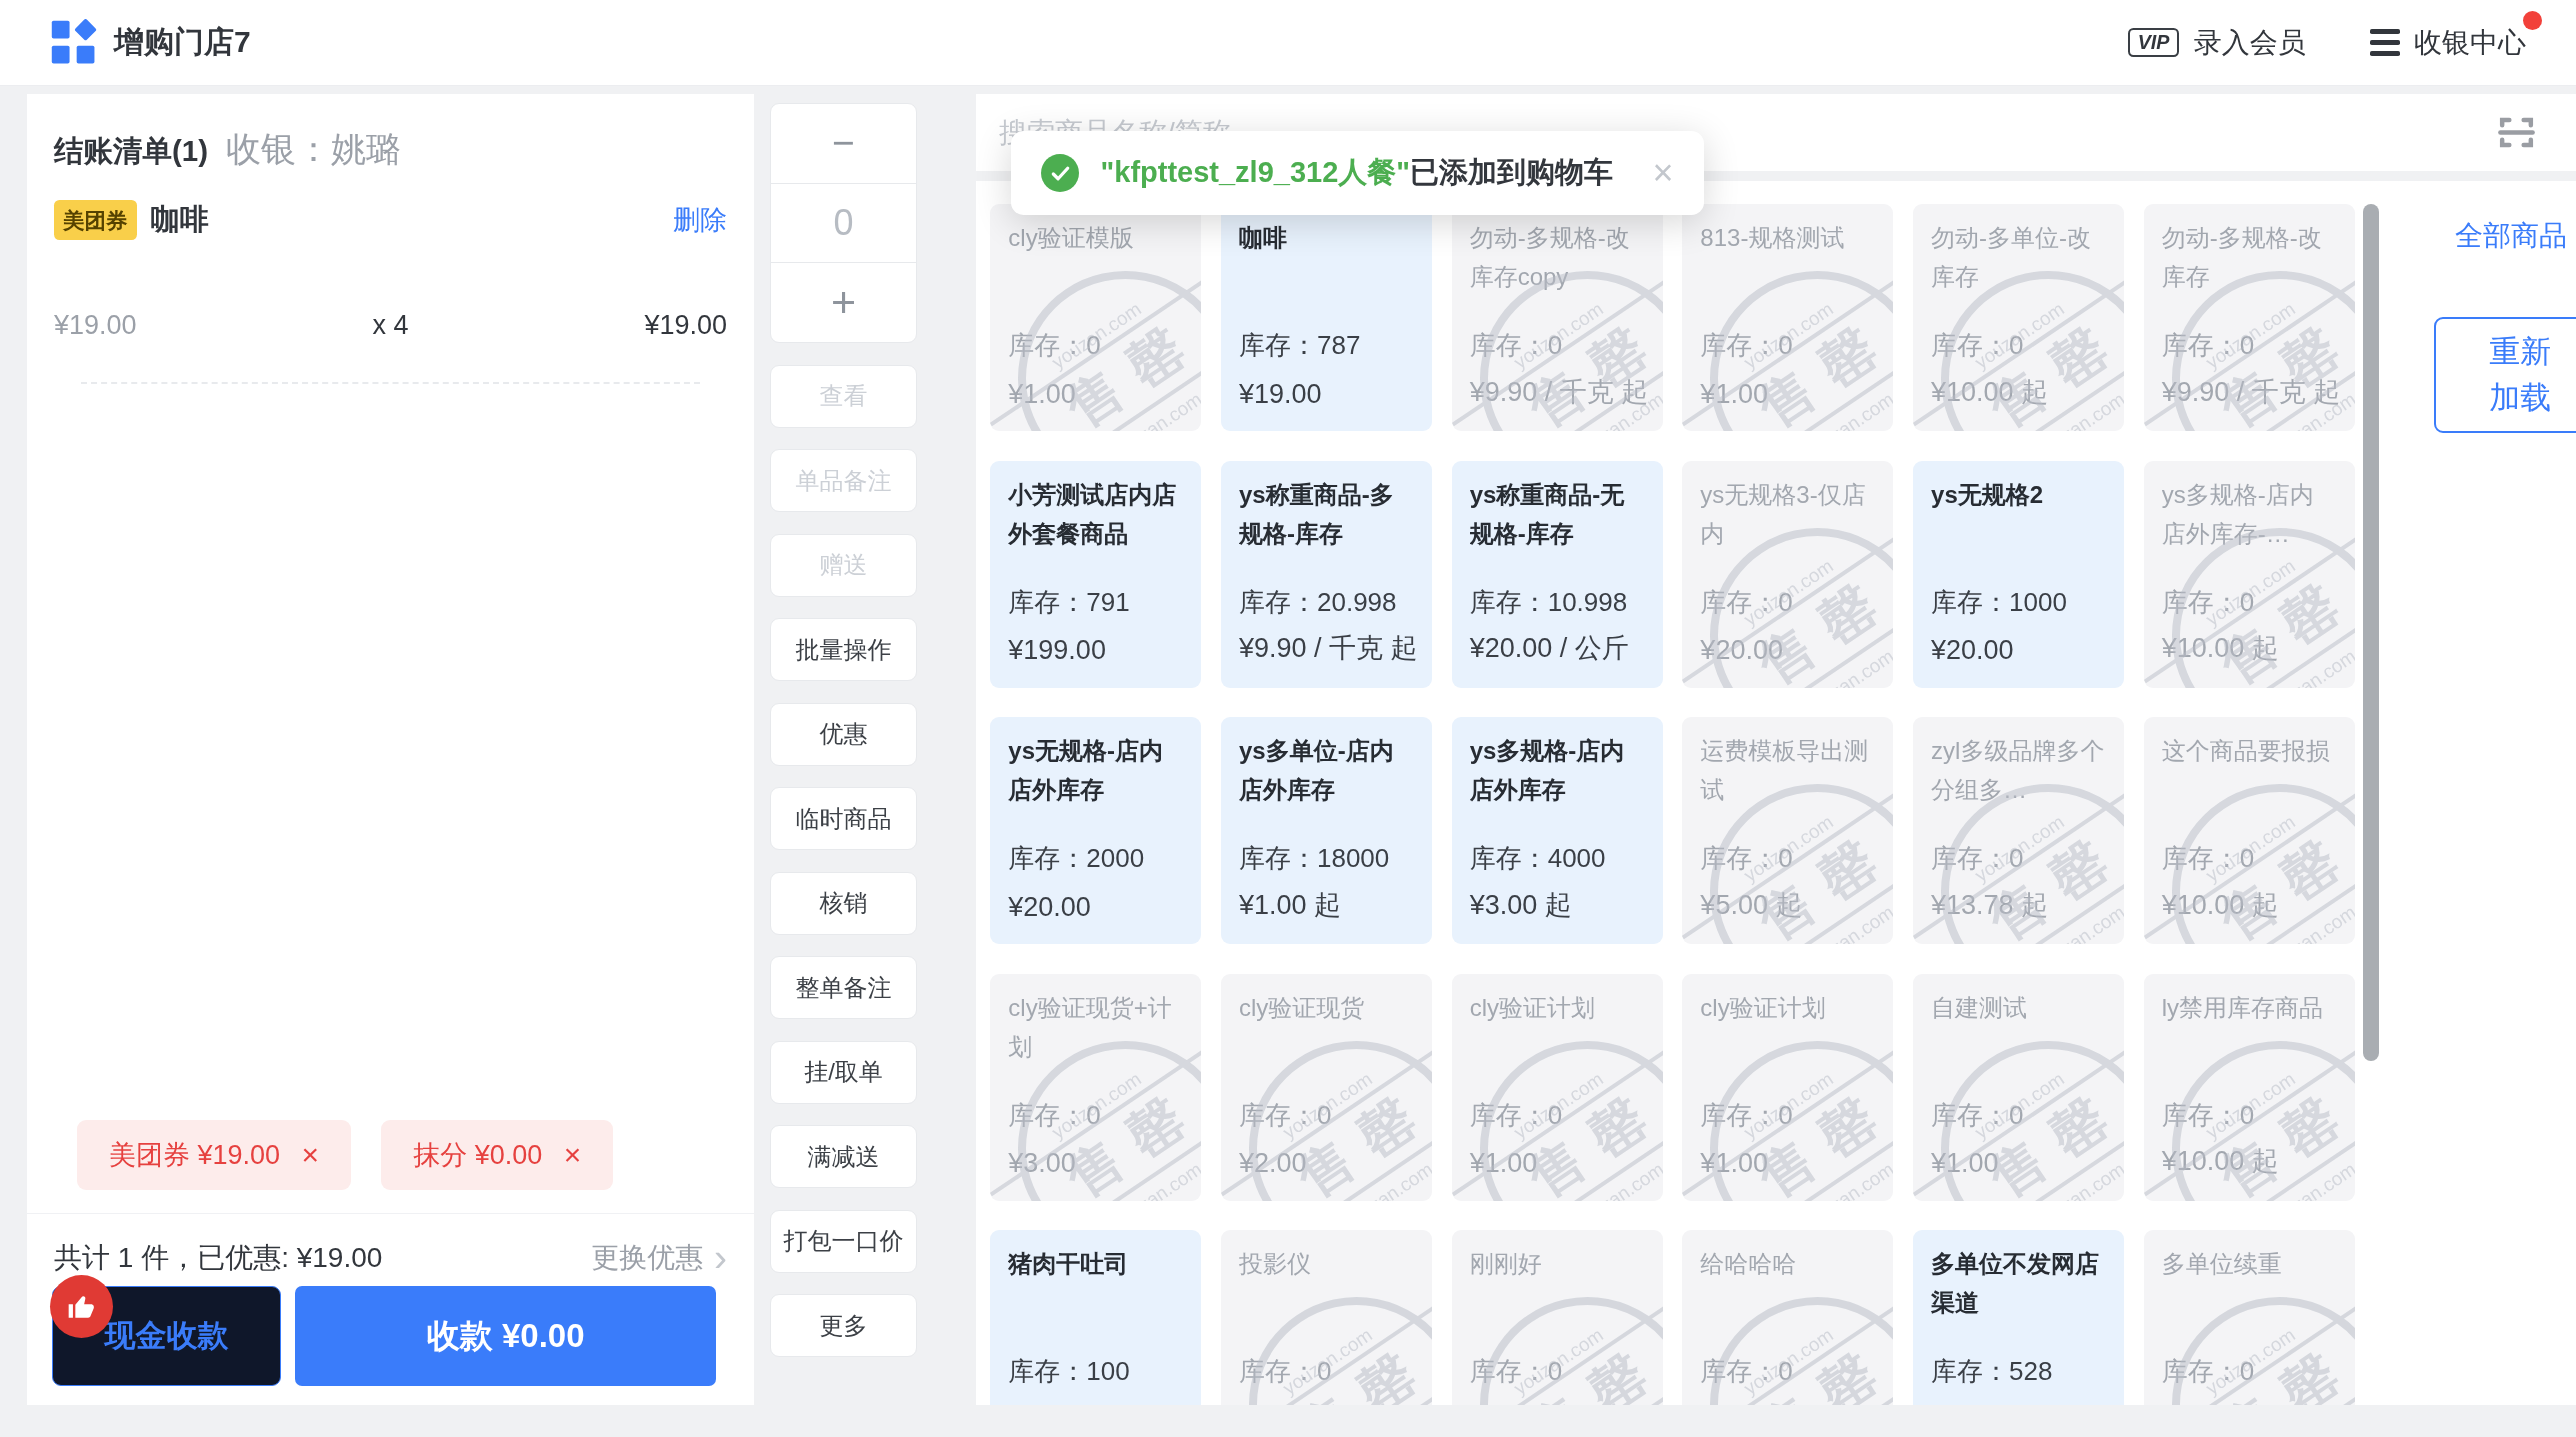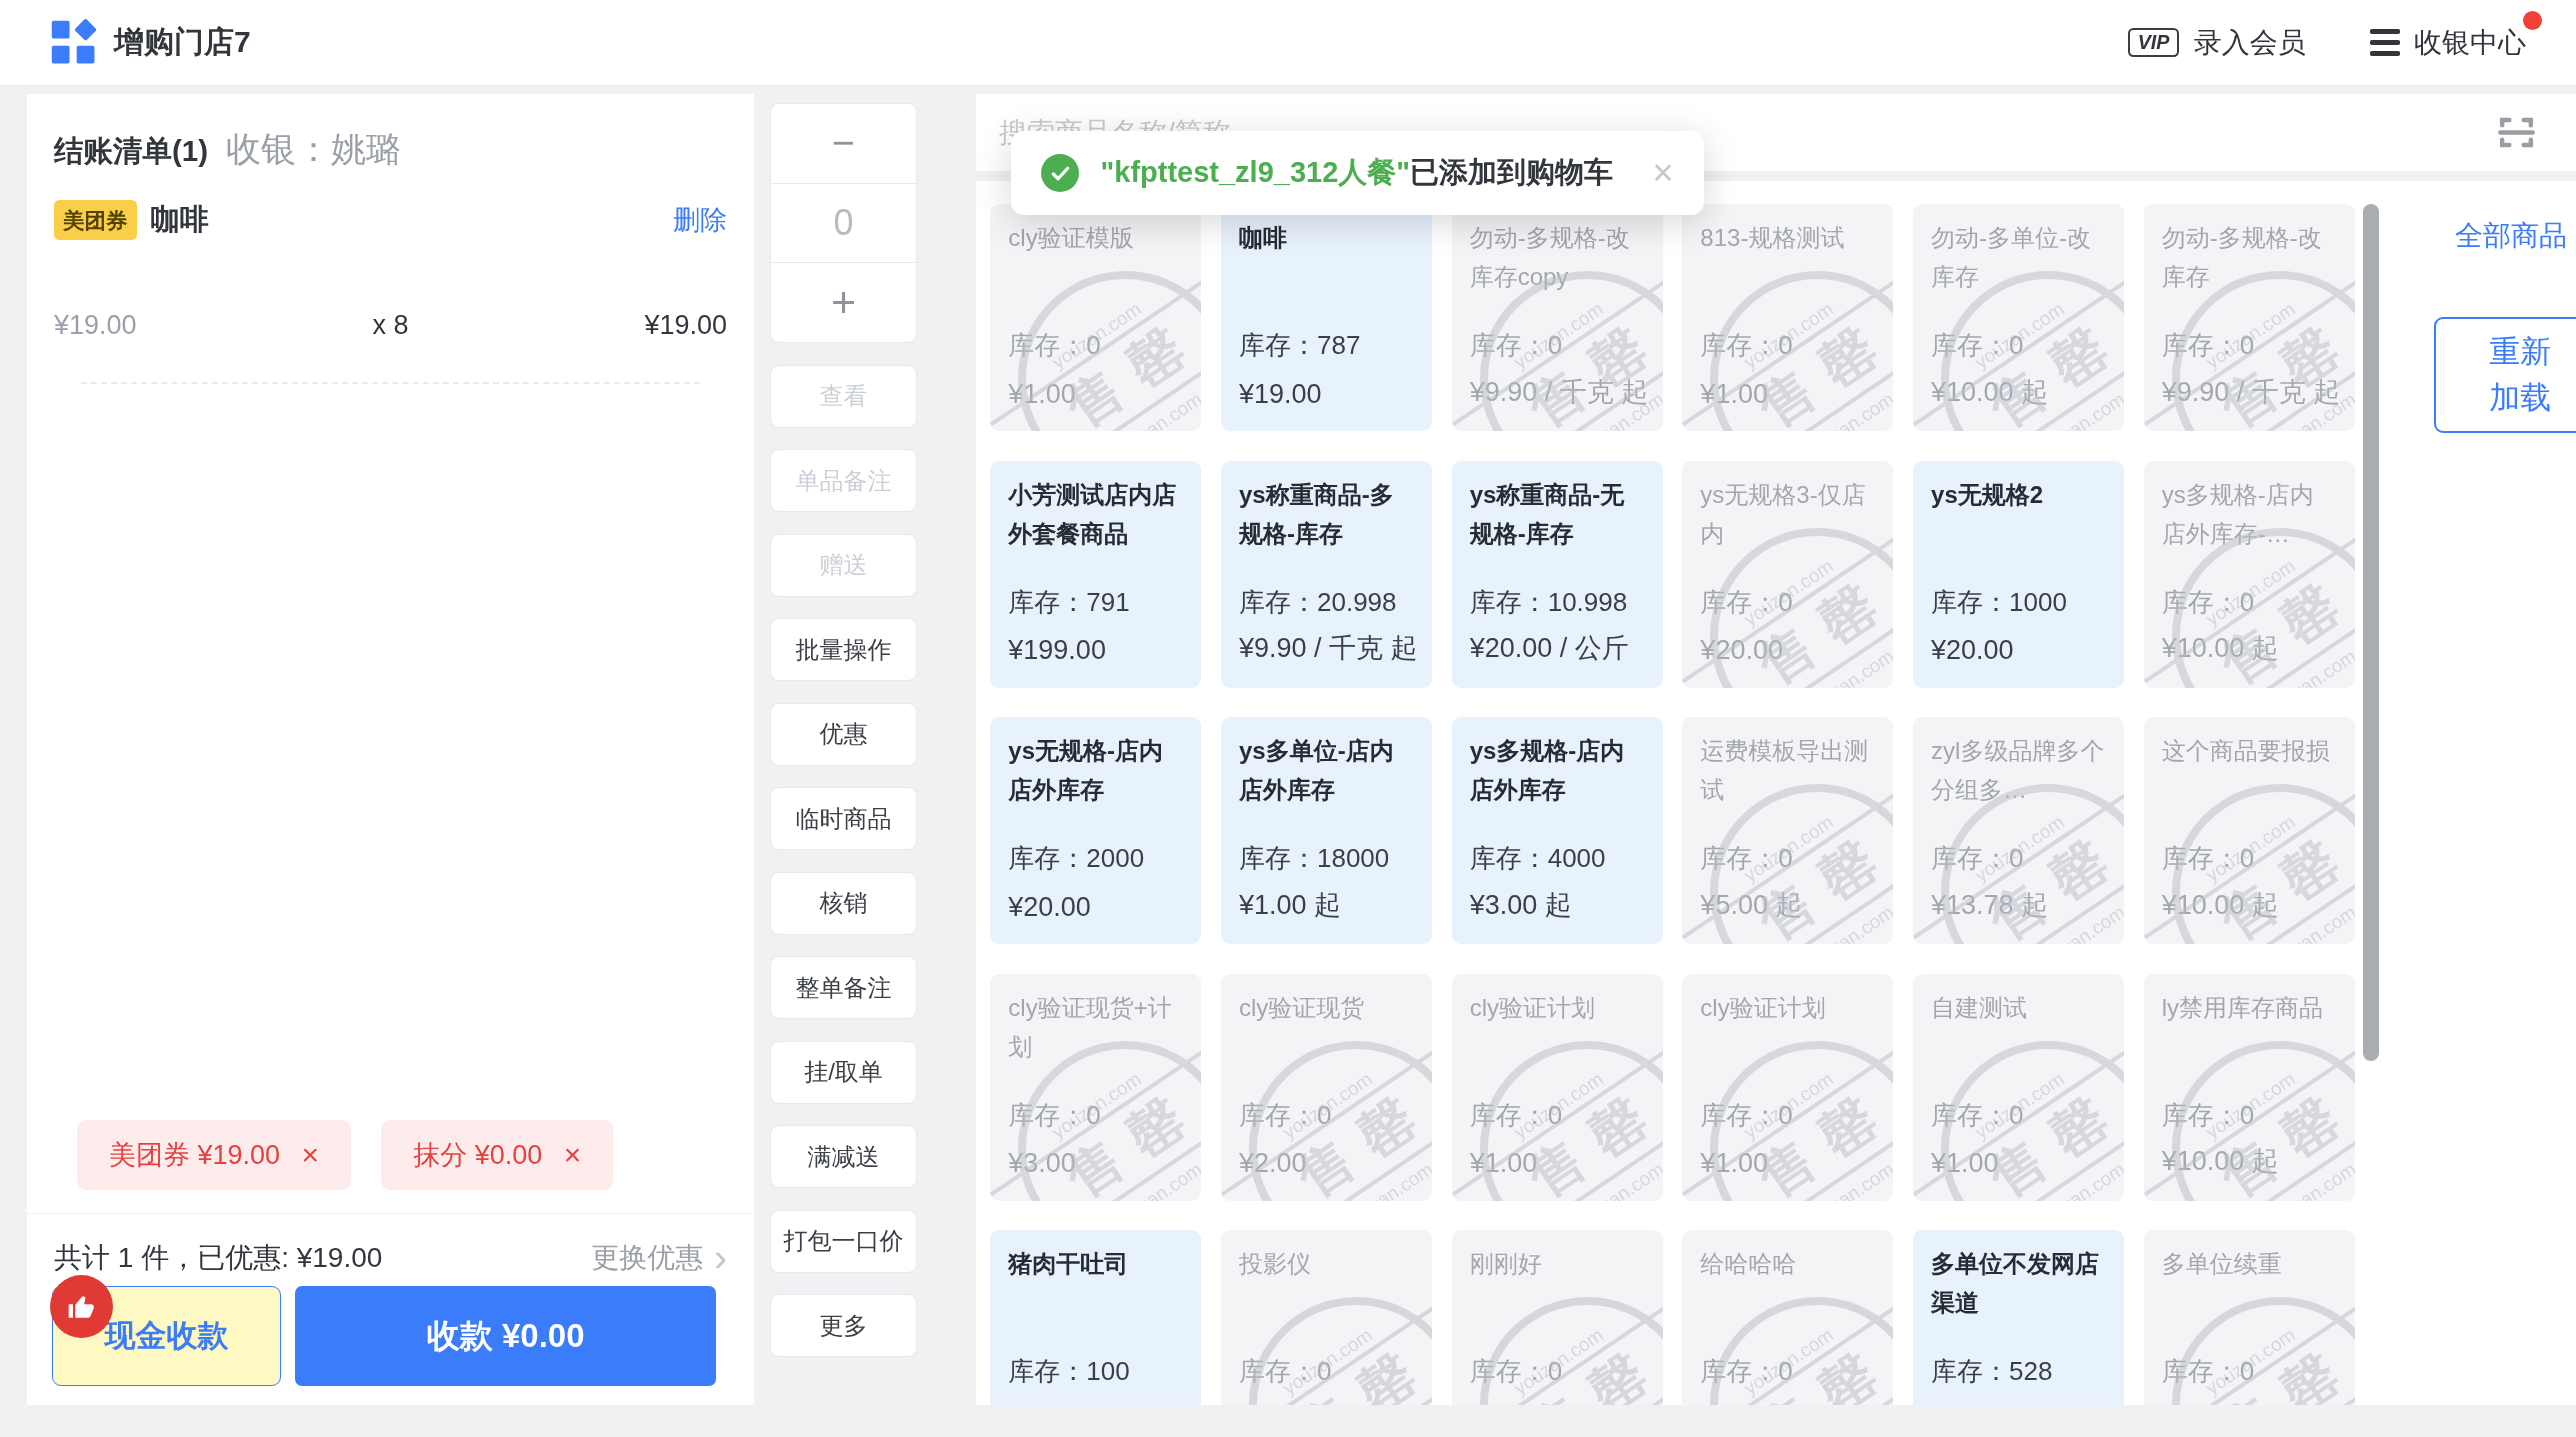"x 8" span.item-qty { text: 8 -> 4 }
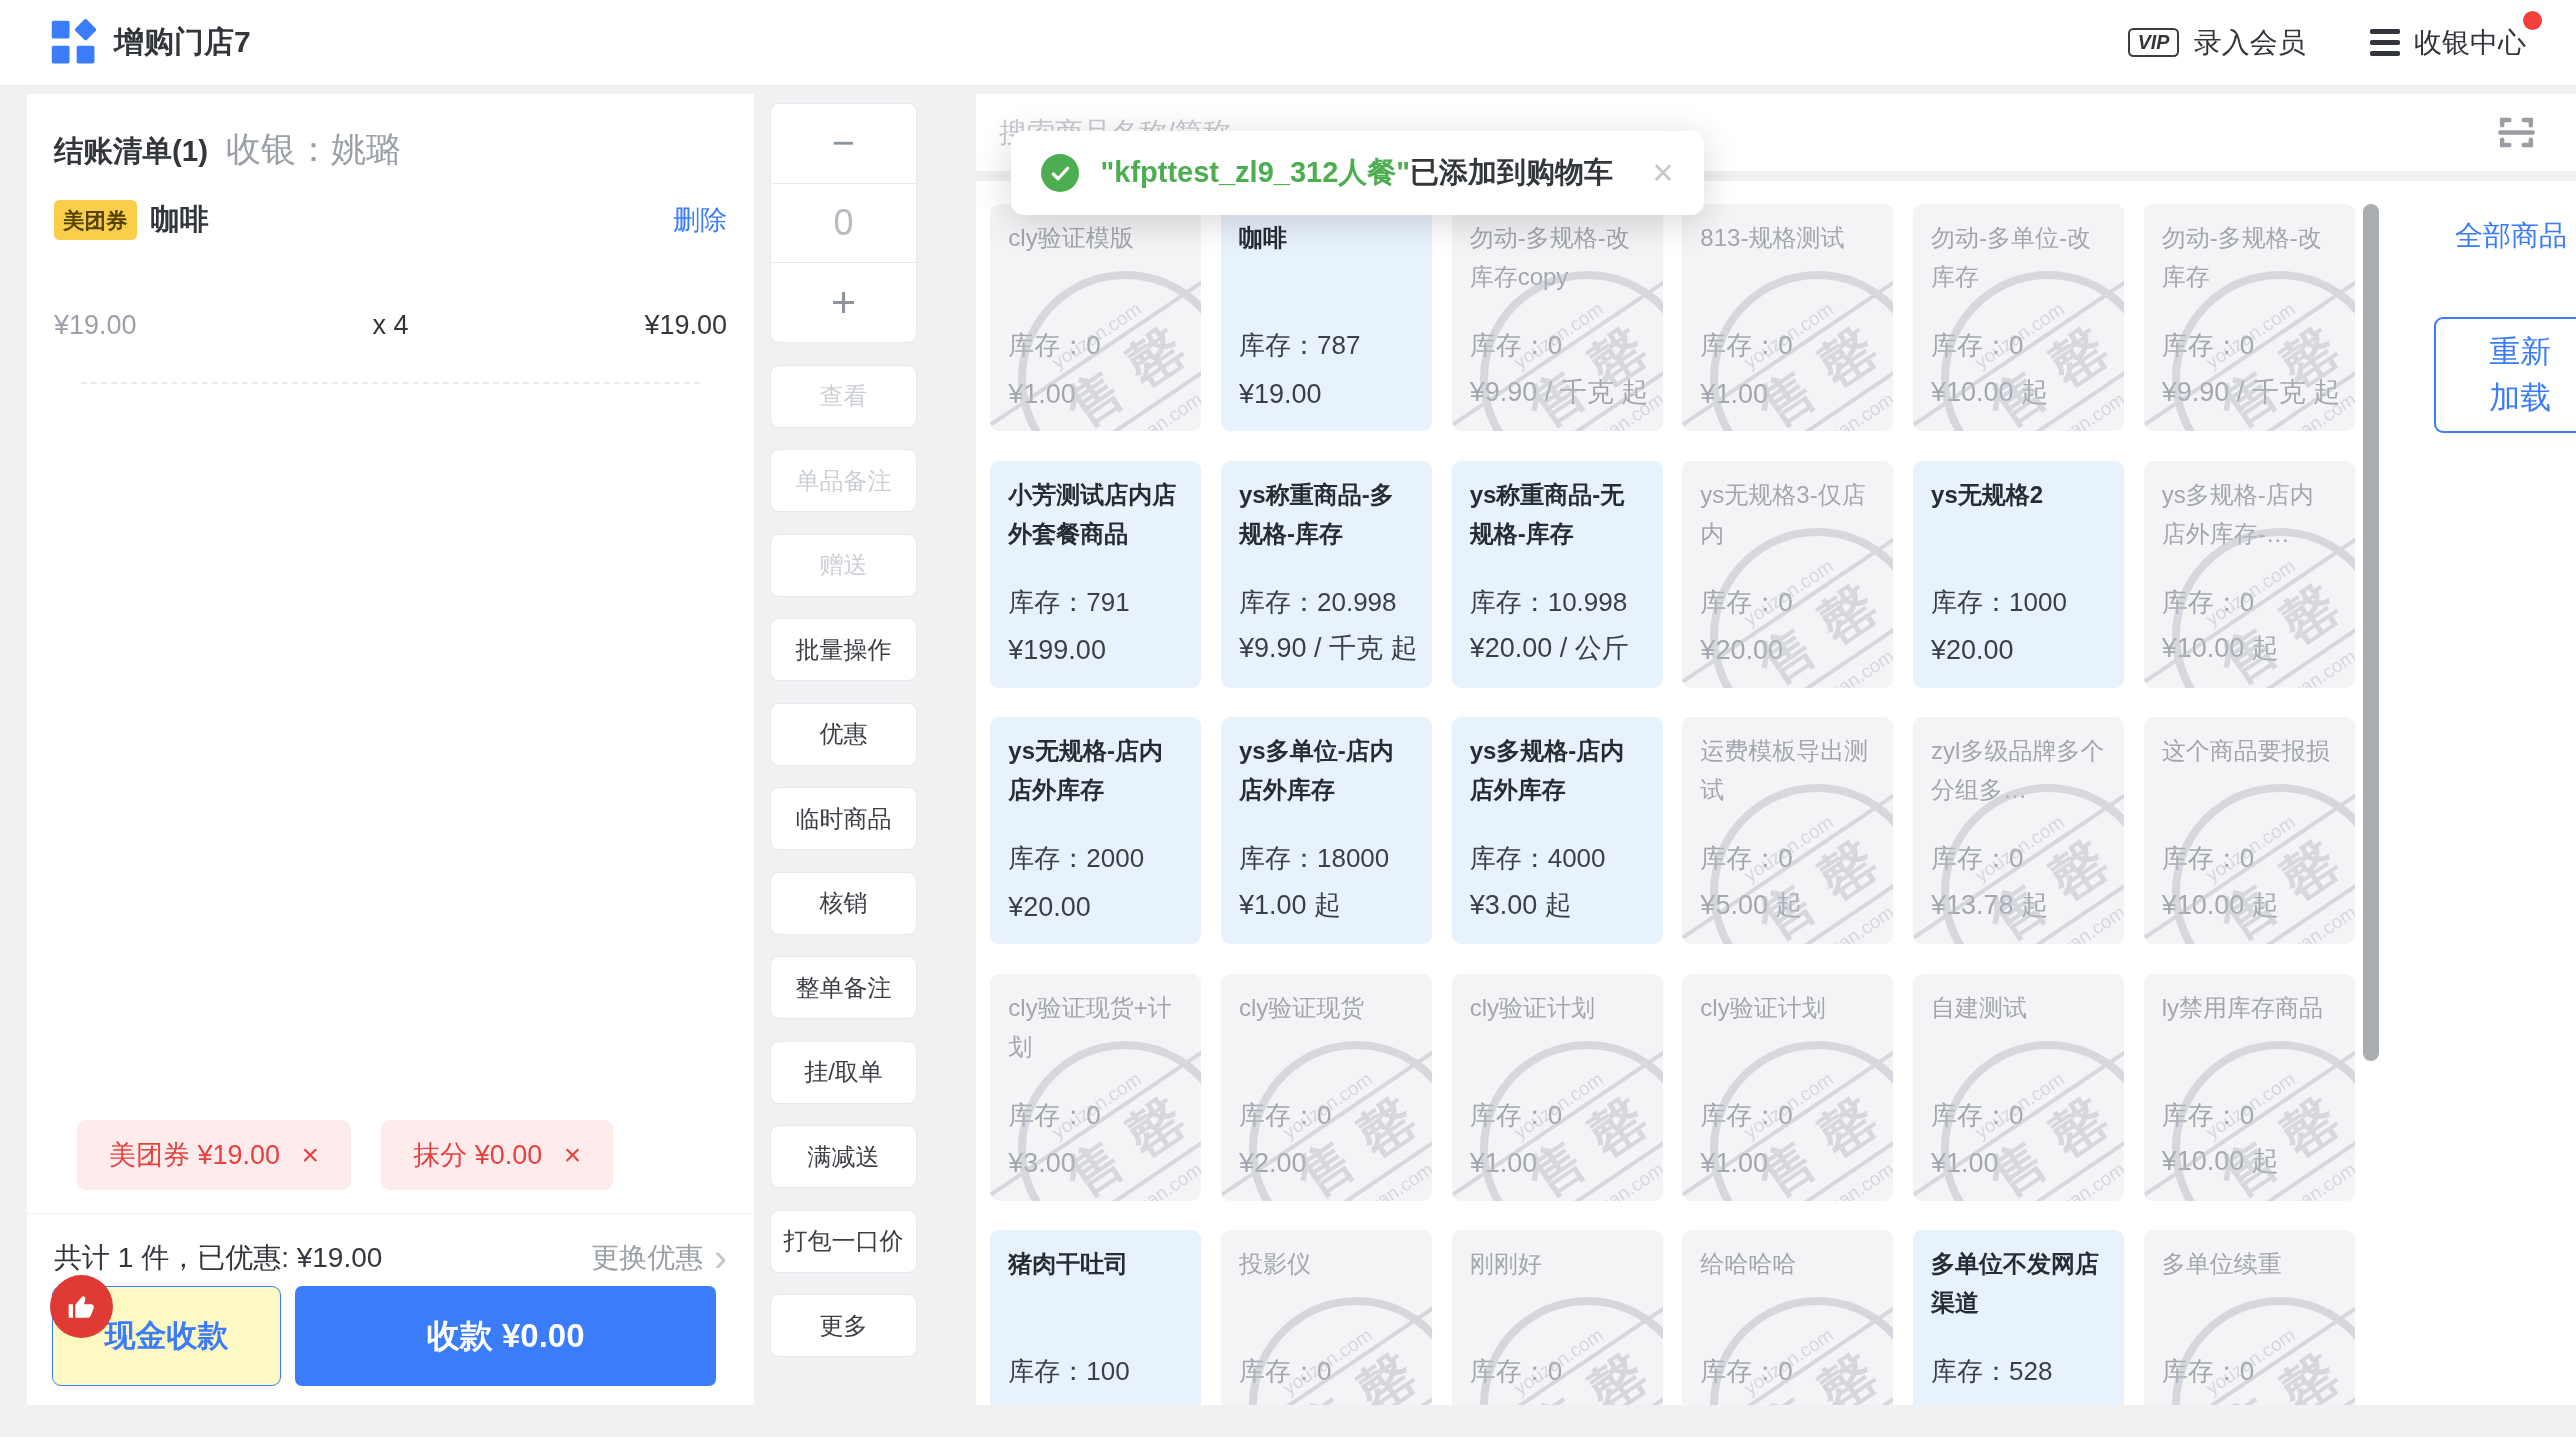"现金收款" .cash-btn { background: #fef9c3 -> #0f172a }
